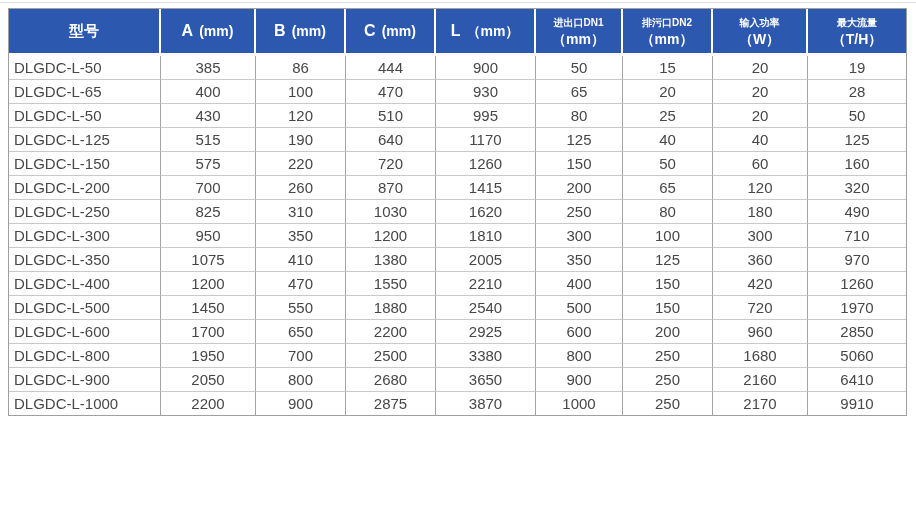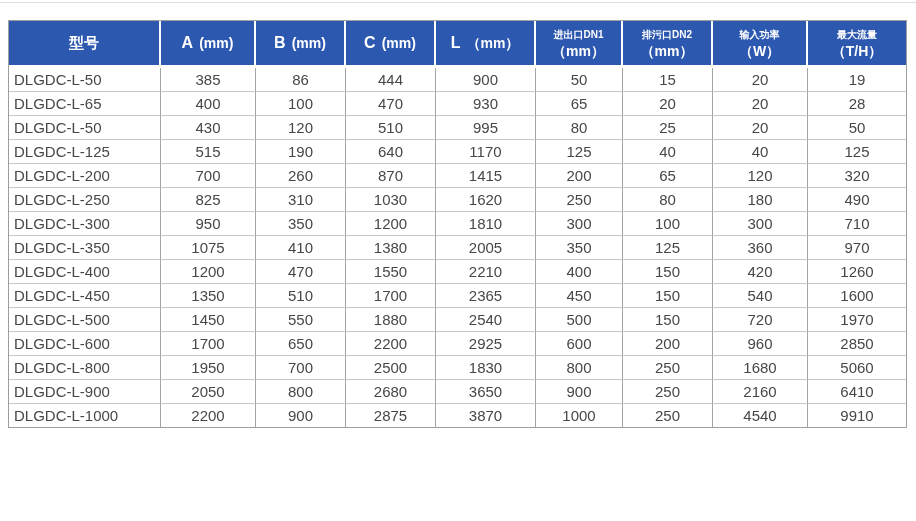"型号" .table-wrap { top: 20px -> 8px }
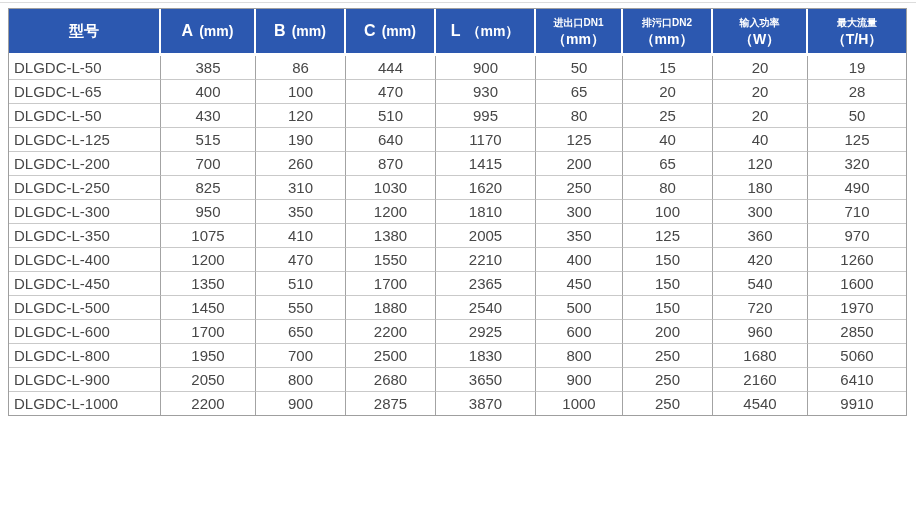"DLGDC-L-150" tr { html: none -> <tr> <td>DLGDC-L-150</td> <td>575</td> <td>220</td> <td>720</td> <td>1260</td> <td>150</td> <td>50</td> <td>60</td> <td>160</td> </tr> }
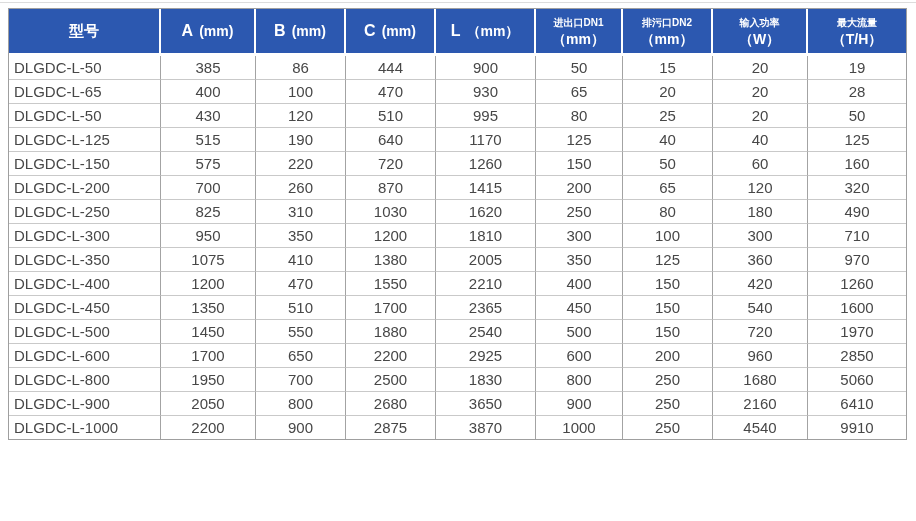"DLGDC-L-450" tr { html: <tr> <td>DLGDC-L-450</td> <td>1350</td> <td>510</td> <td>1700</td> <td>2365</td> <td>450</td> <td>150</td> <td>540</td> <td>1600</td> </tr> -> none }
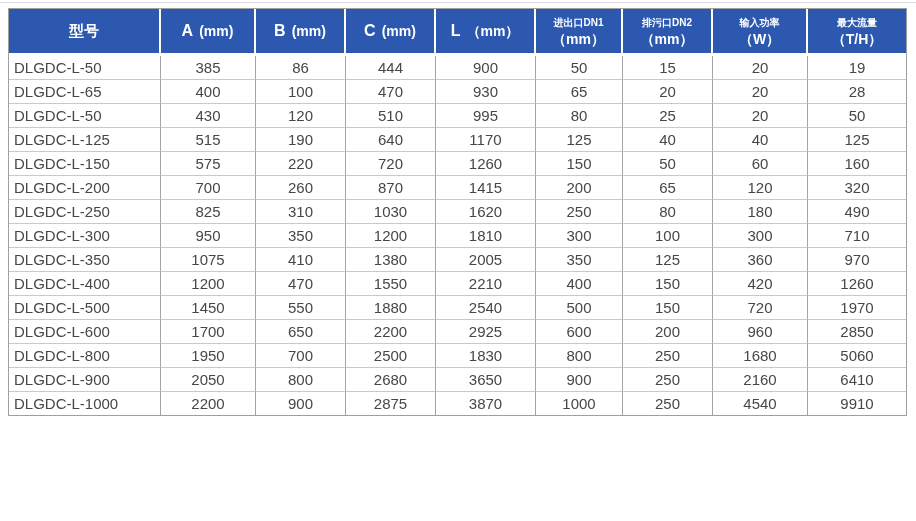"1830" td { text: 1830 -> 3380 }
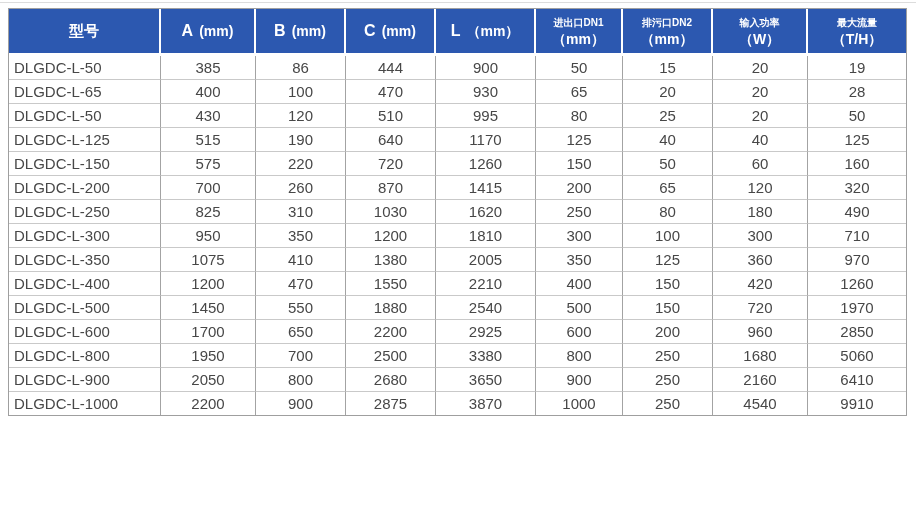"4540" td { text: 4540 -> 2170 }
